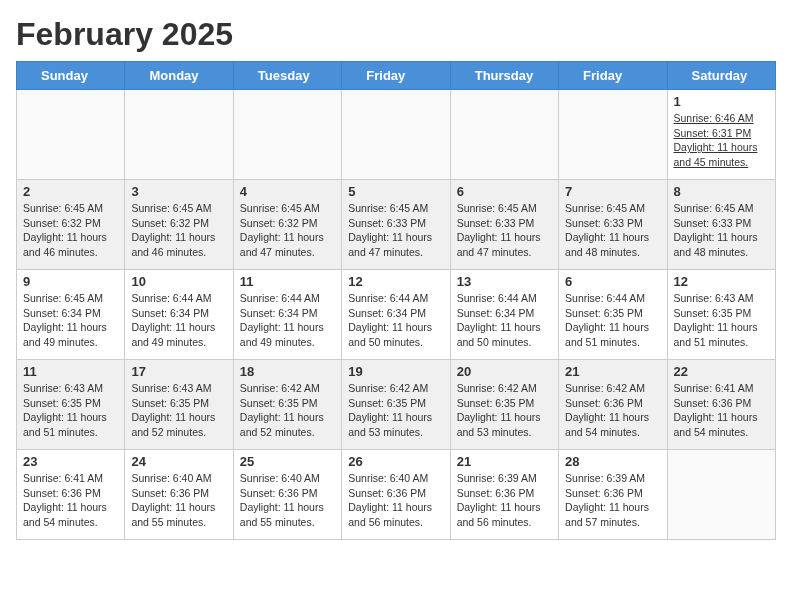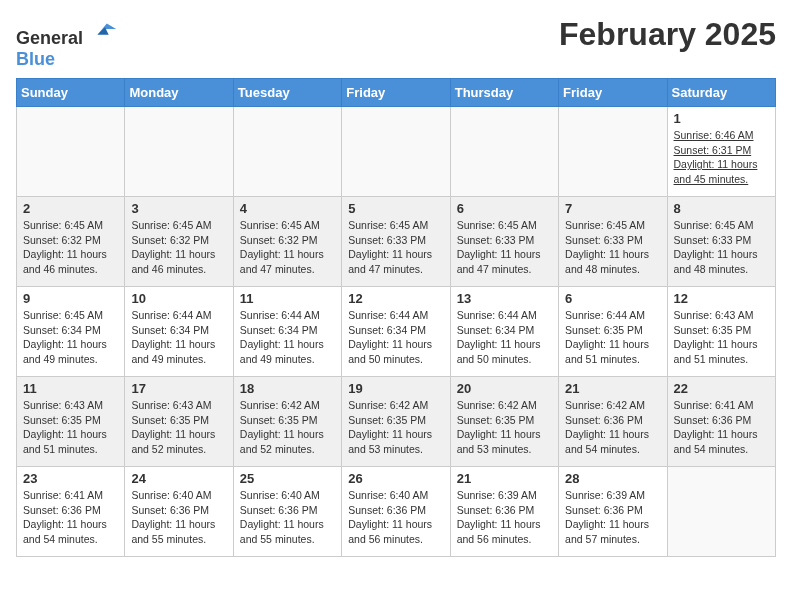"General" div.logo { html: <div> <div> <span>General</span> <svg> <polygon></polygon> <polygon></polygon> </svg> <br> <span>Blue</span> </div> </div> -> none }
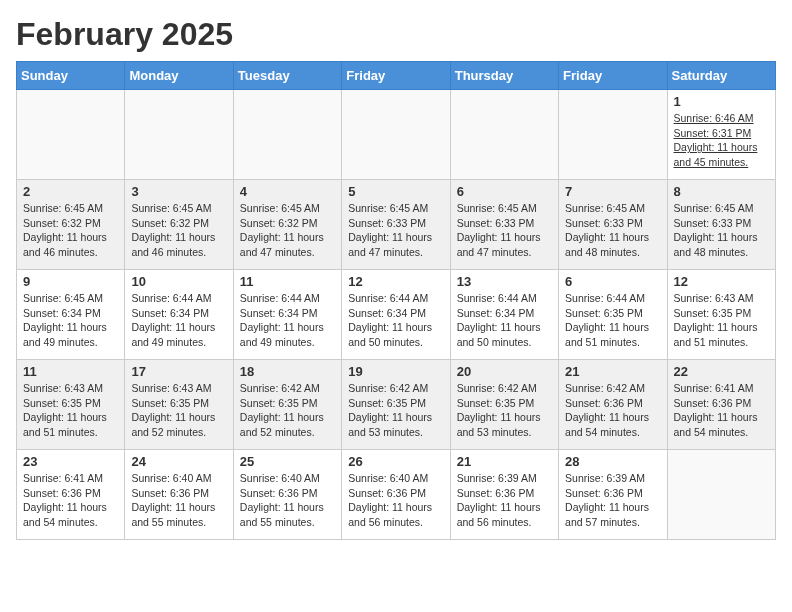"Sunday" .calendar th { padding: 6px 4px -> 6px 24px }
